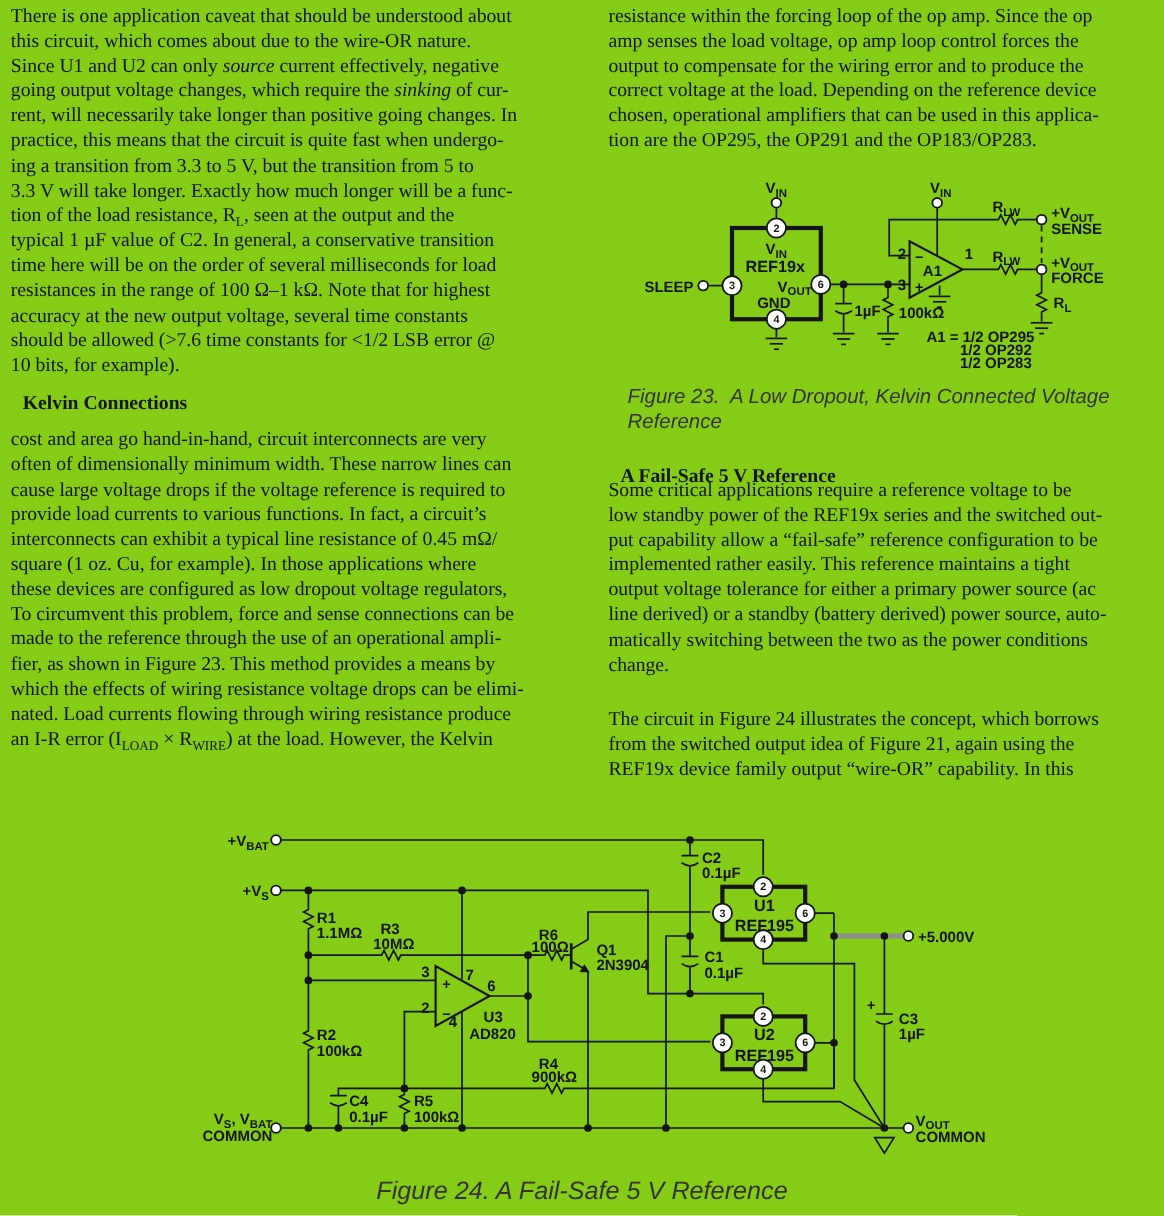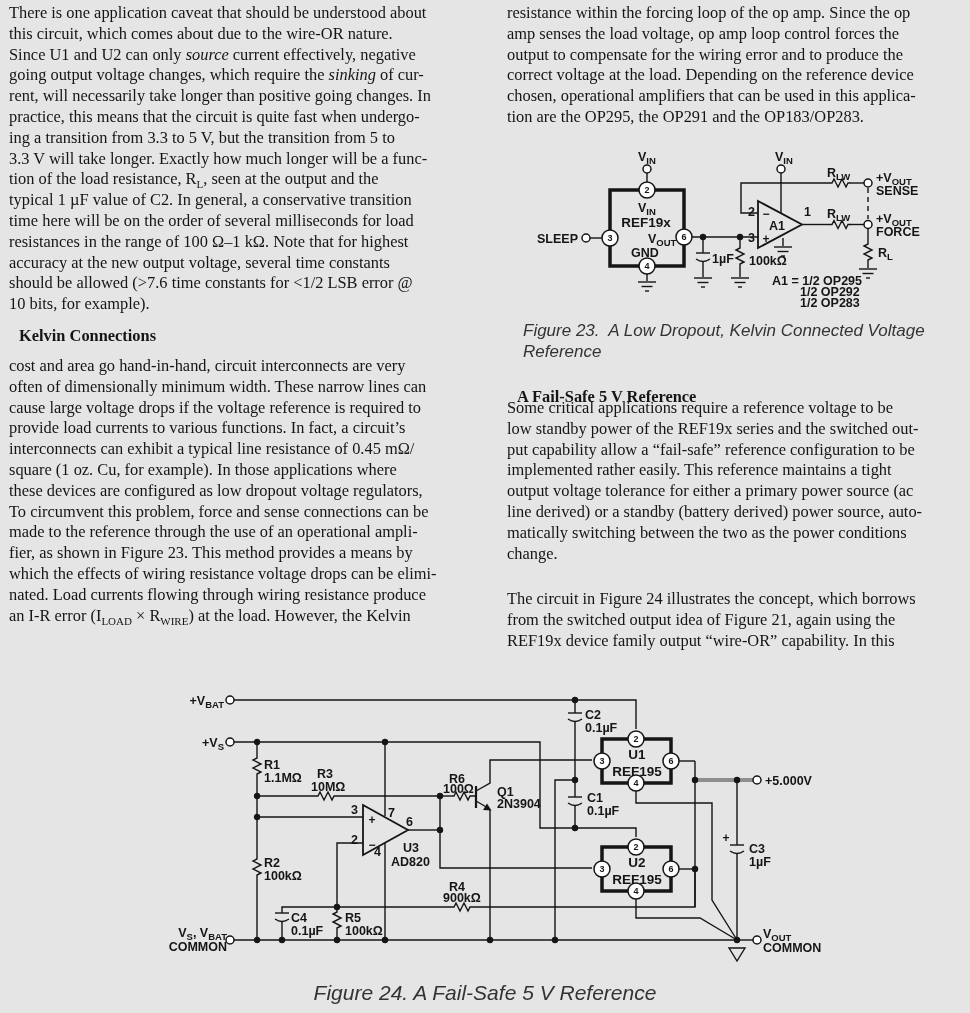"There is one application caveat" .page { background: #e5e5e5 -> #84cc16 }
